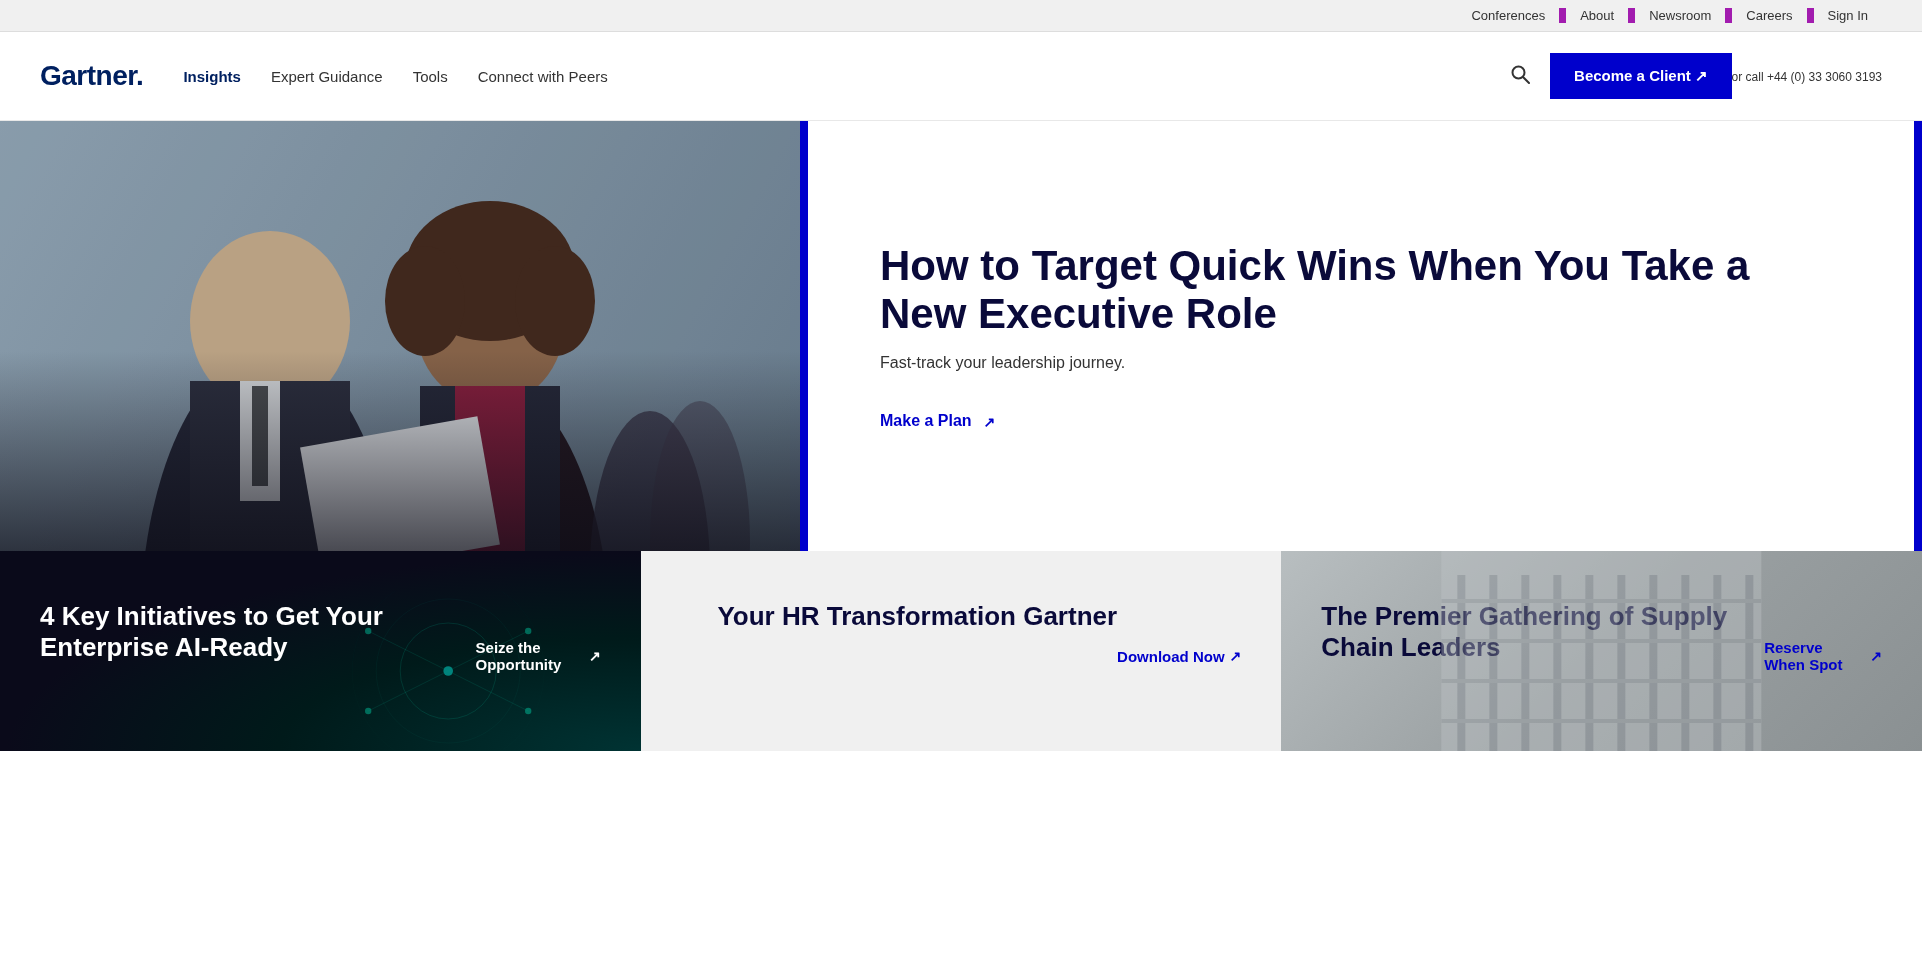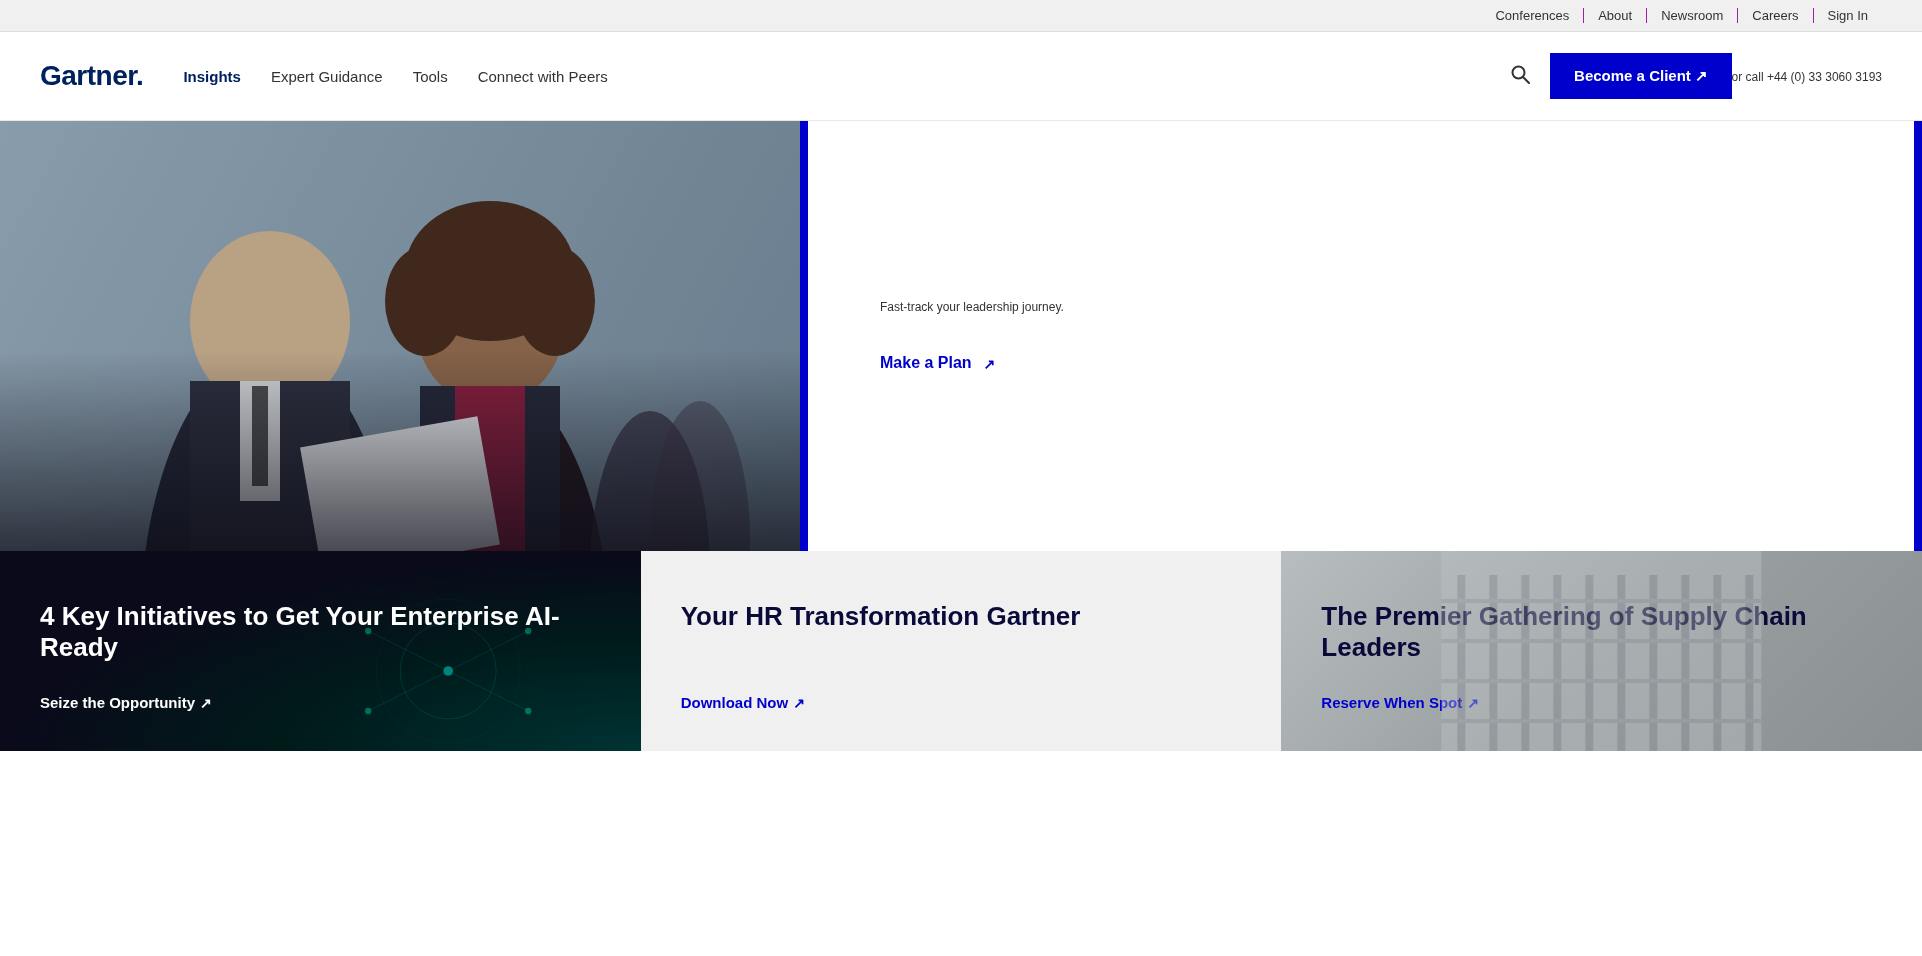"Conferences" .top-bar-item { border-right: 1px solid #a21caf -> 7px solid #a21caf }
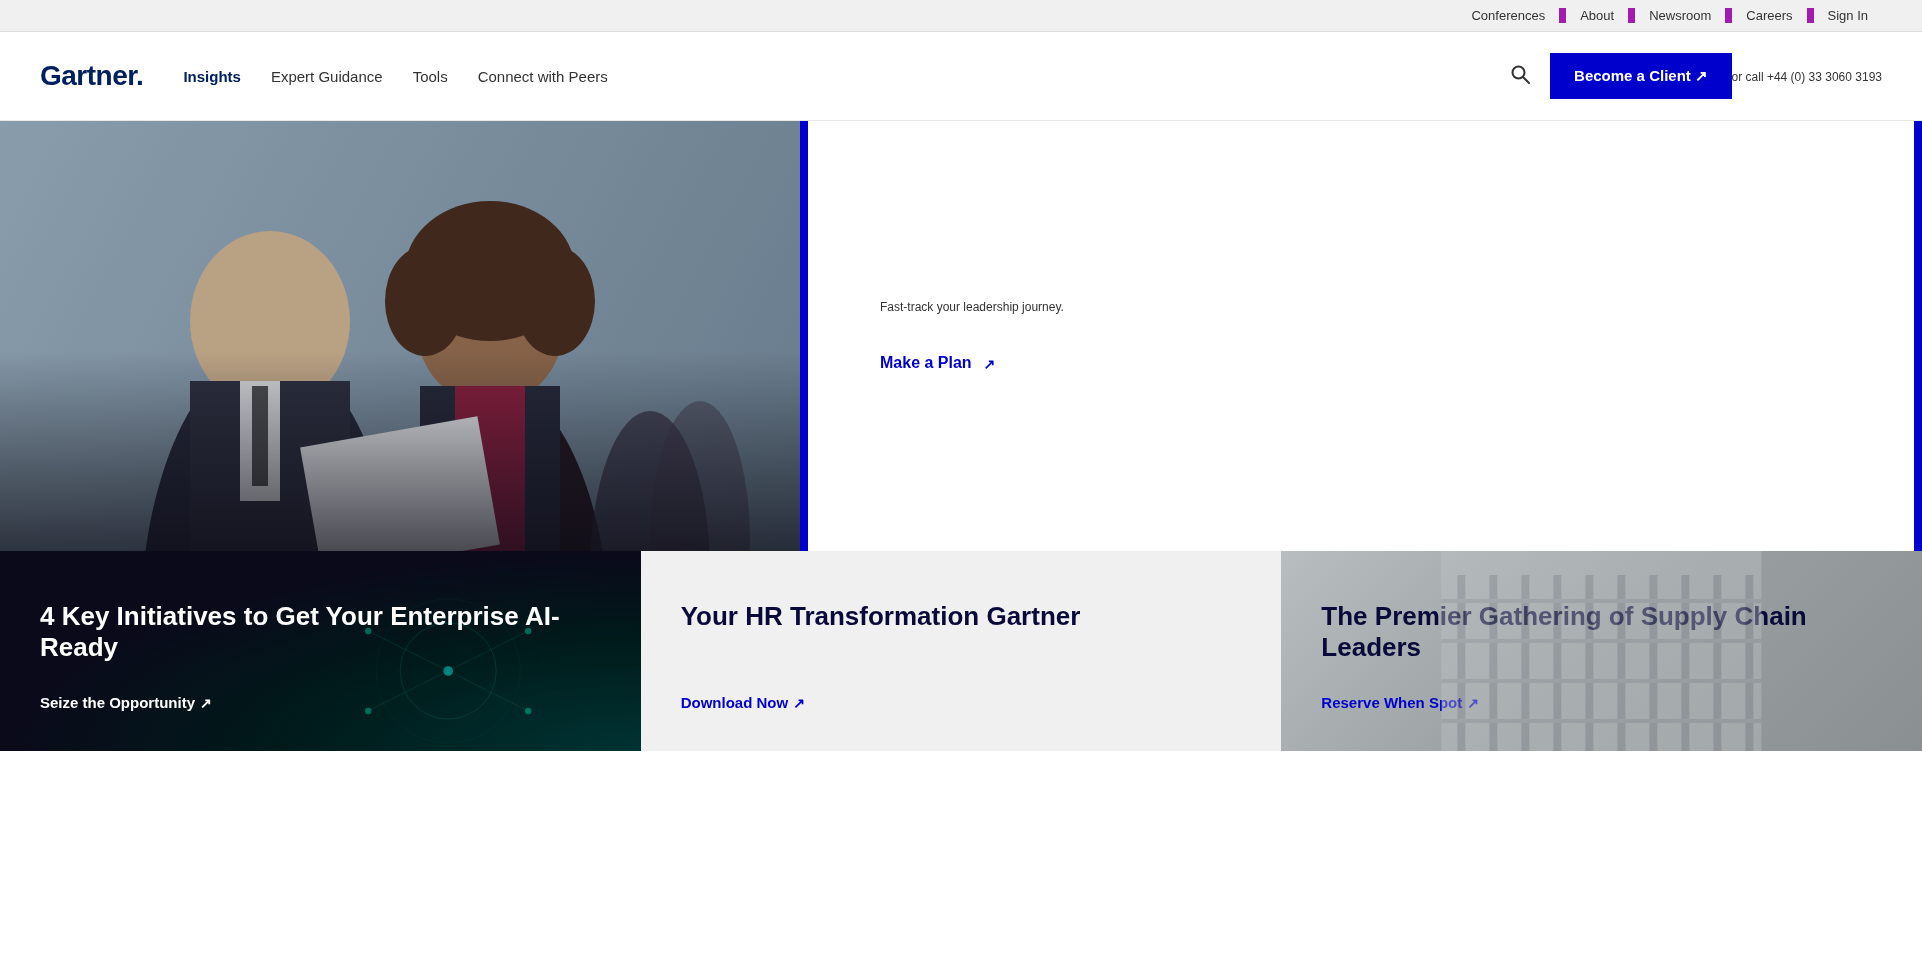"How to Target Quick Wins" h1.hero-title { html: none -> <h1>How to Target Quick Wins When You Take a New Executive Role</h1> }
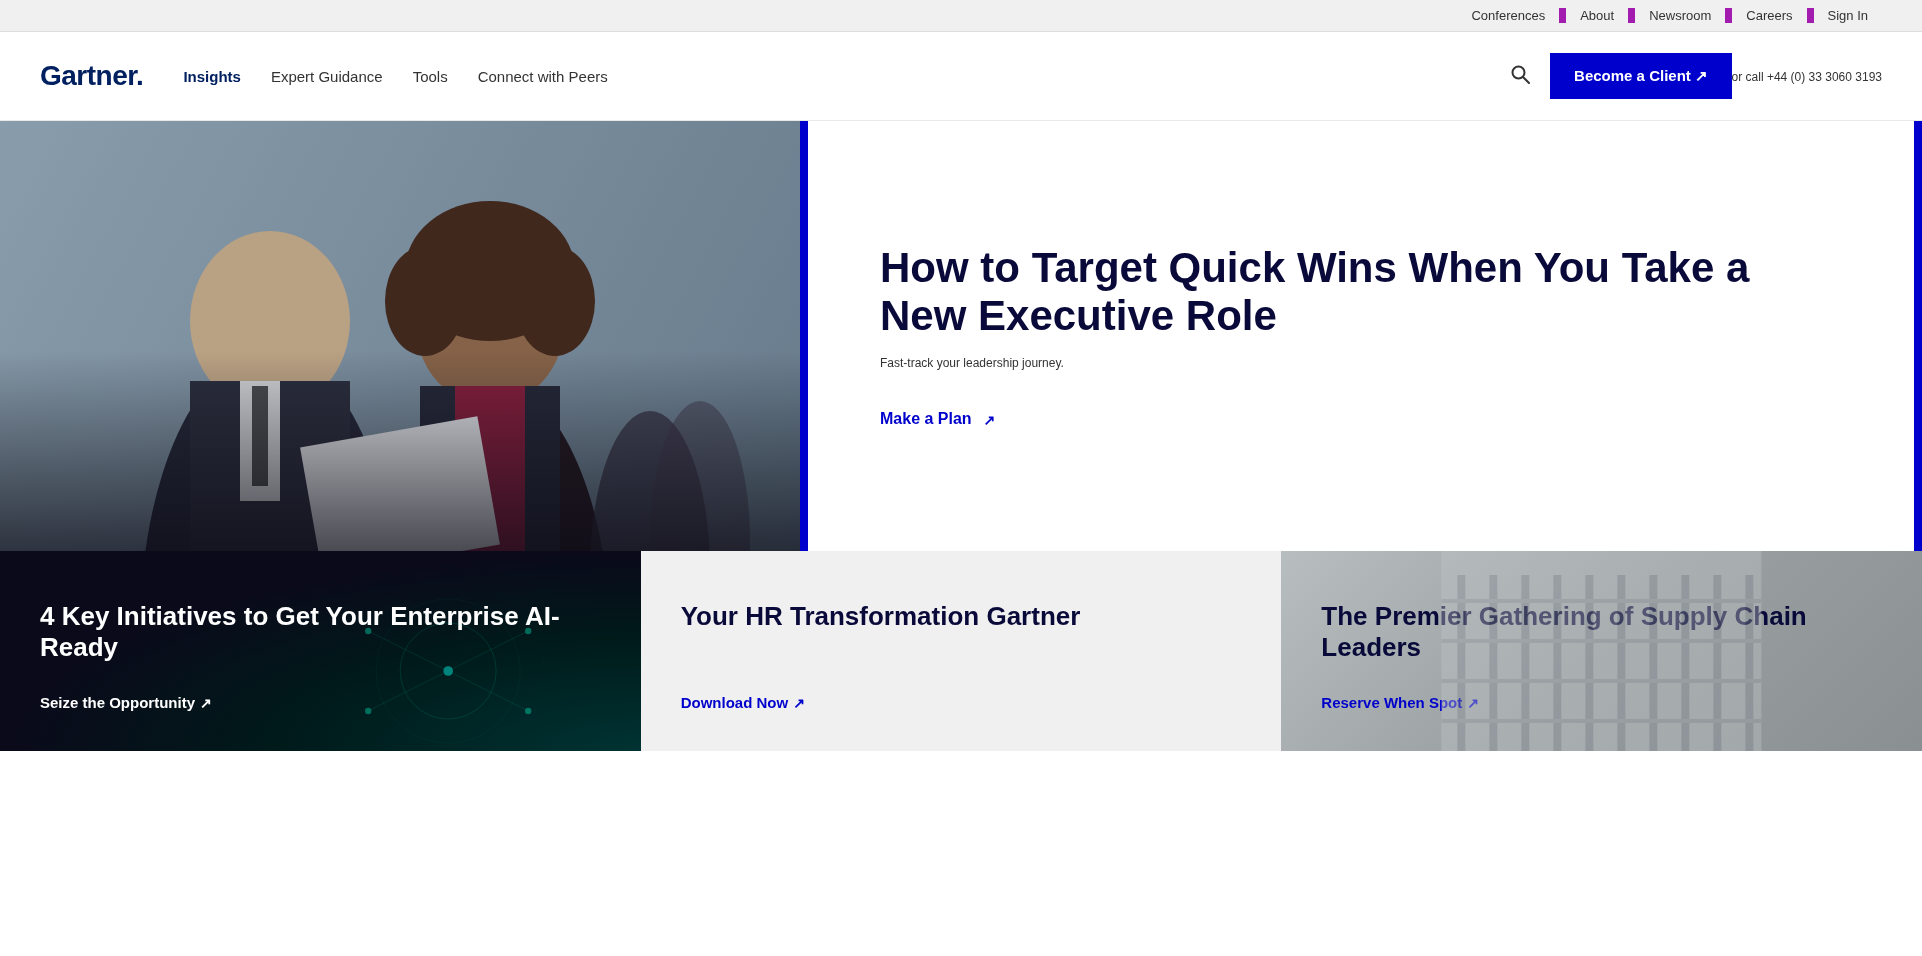"Fast-track your leadership journey." .hero-subtitle { font-size: 12px -> 16px }
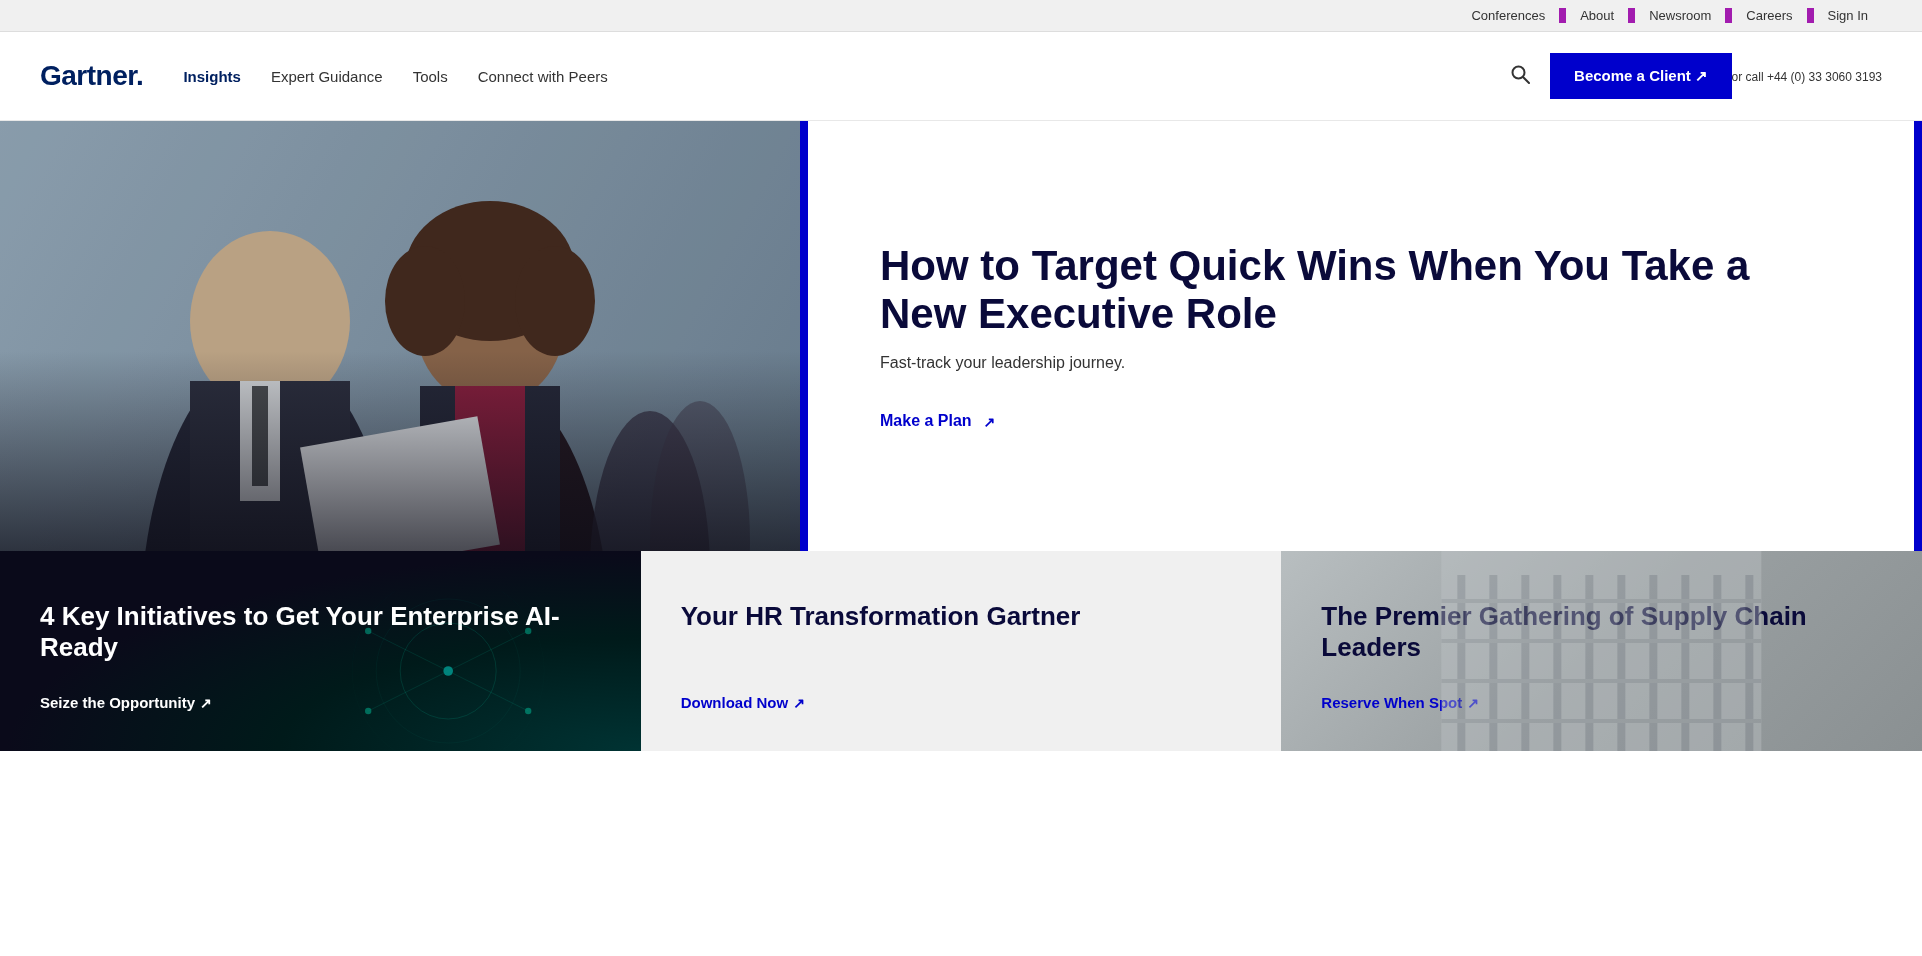"4 Key Initiatives to Get" .card { flex-direction: column -> row; justify-content: space-between -> flex-end }
